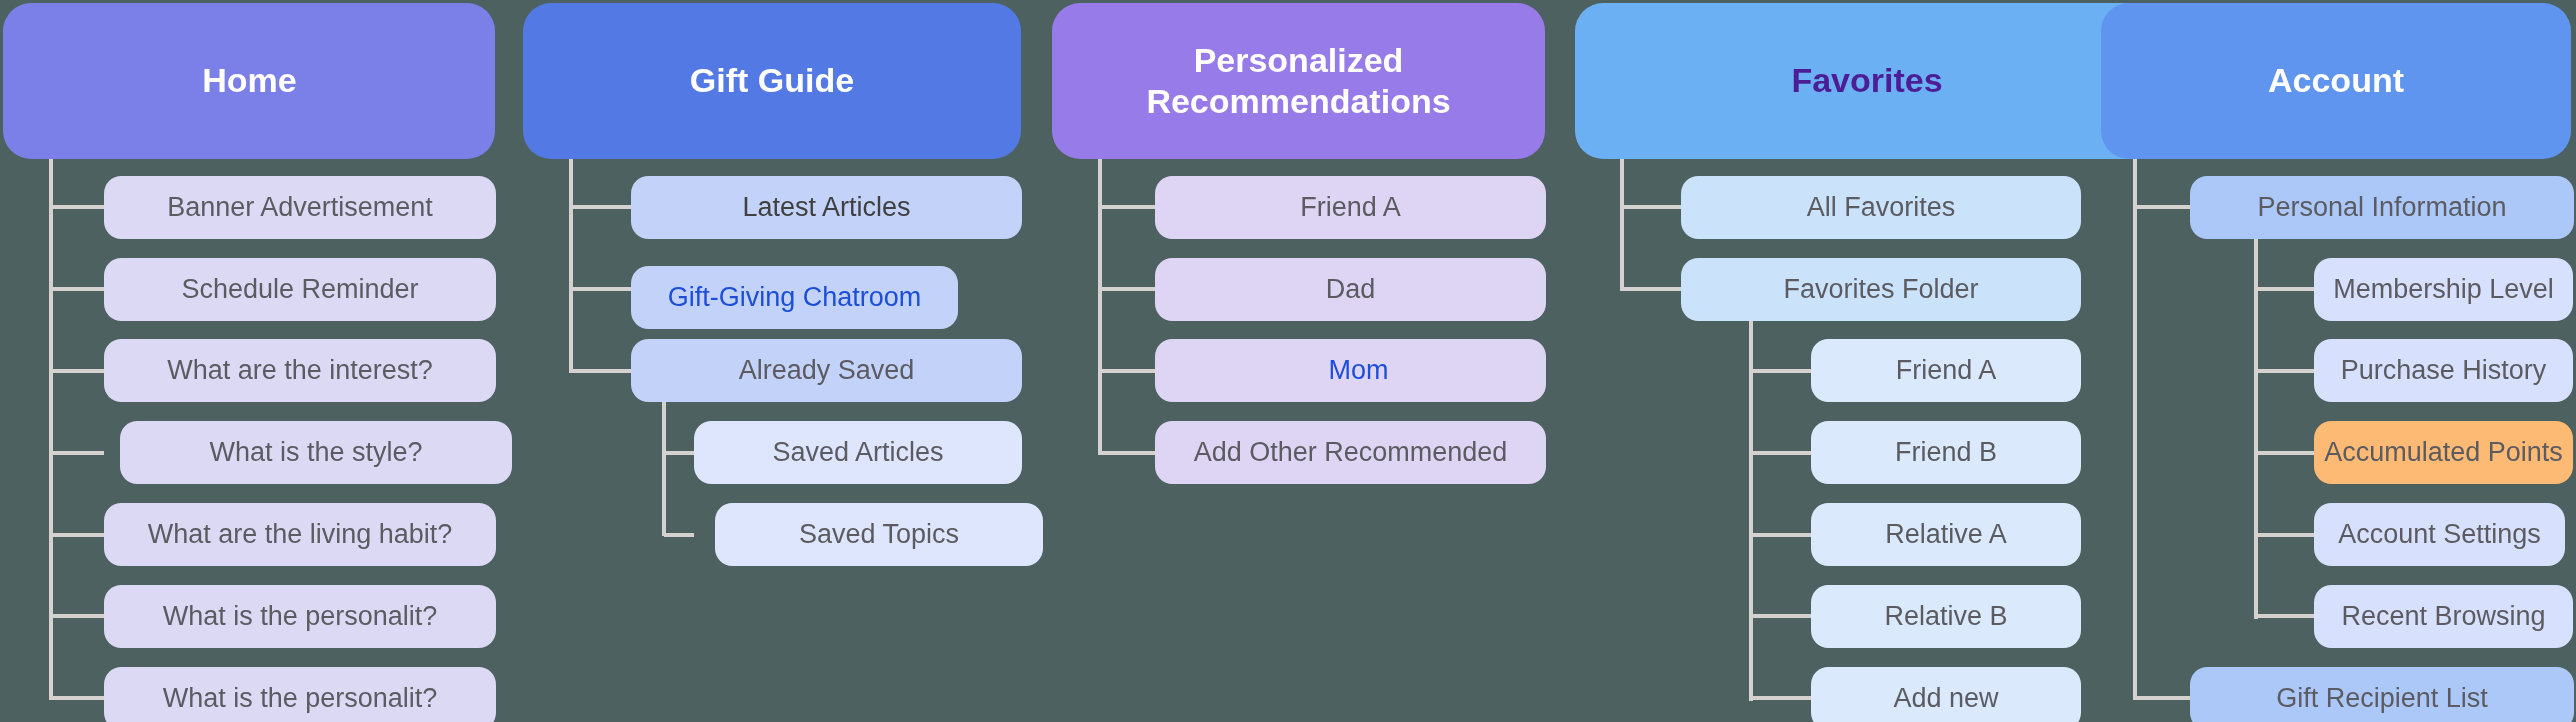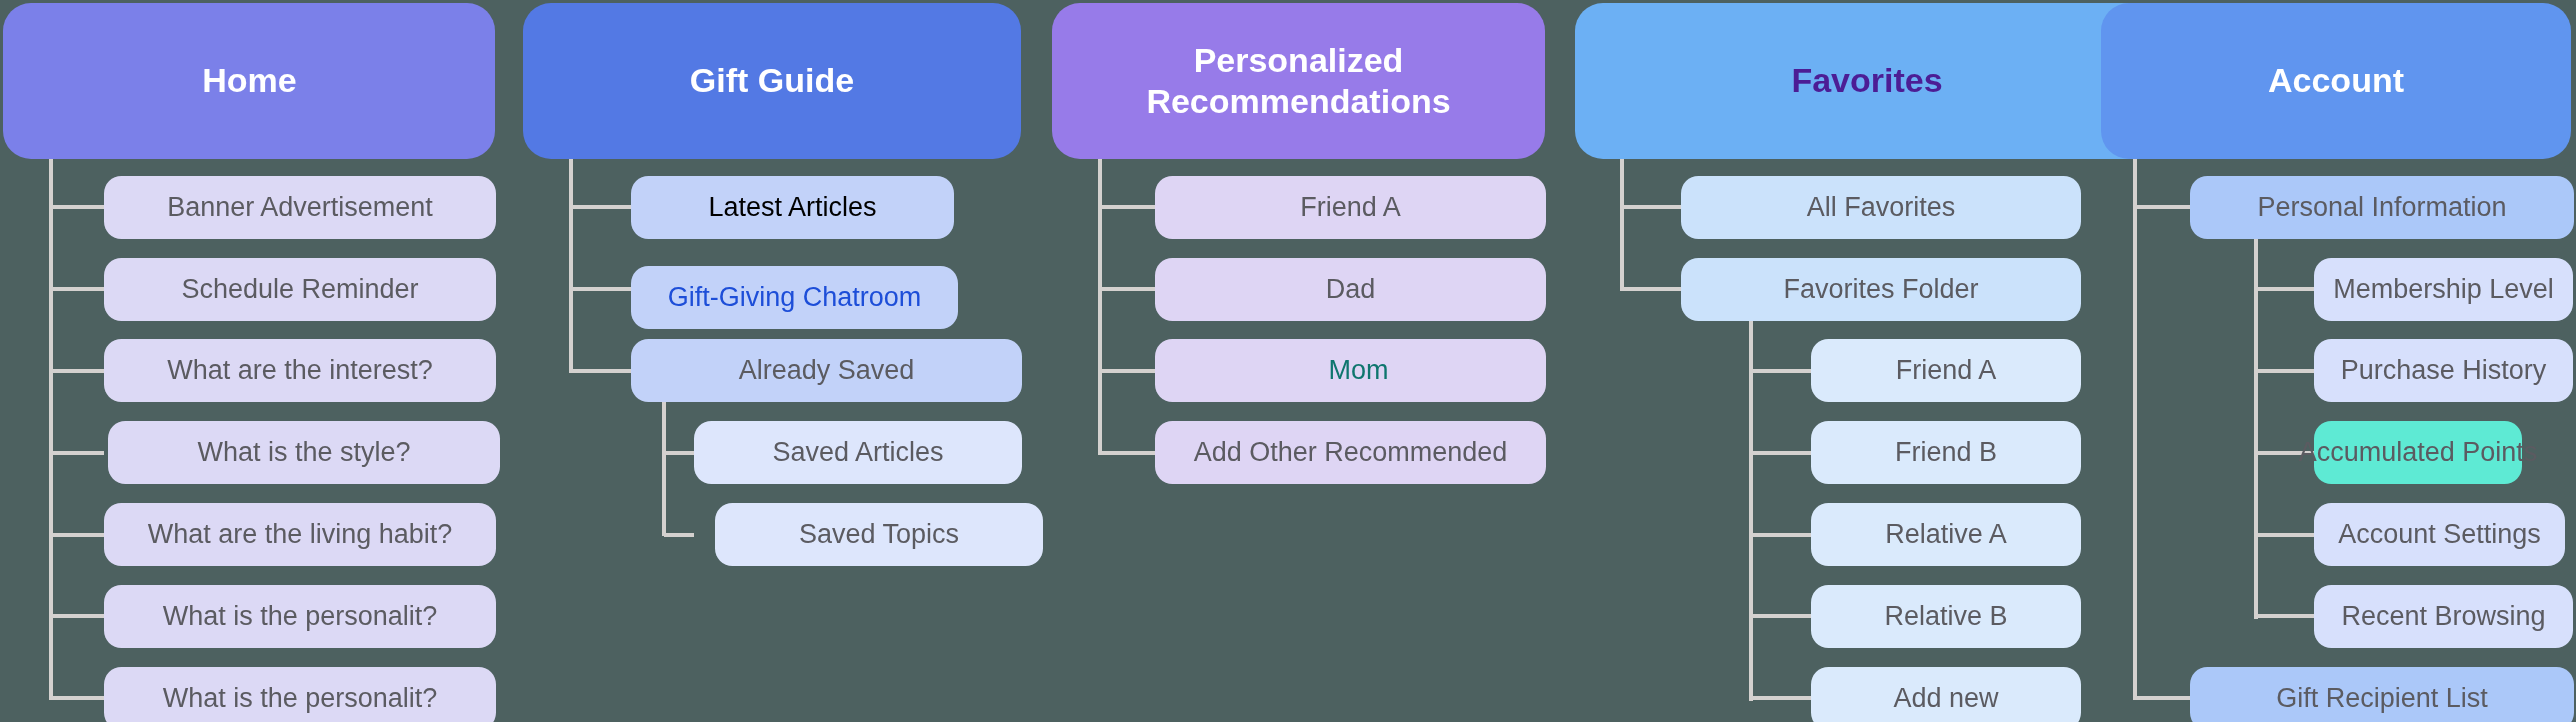"Latest Articles" div.tree-node { color: #000000 -> #404040; width: 323px -> 391px }
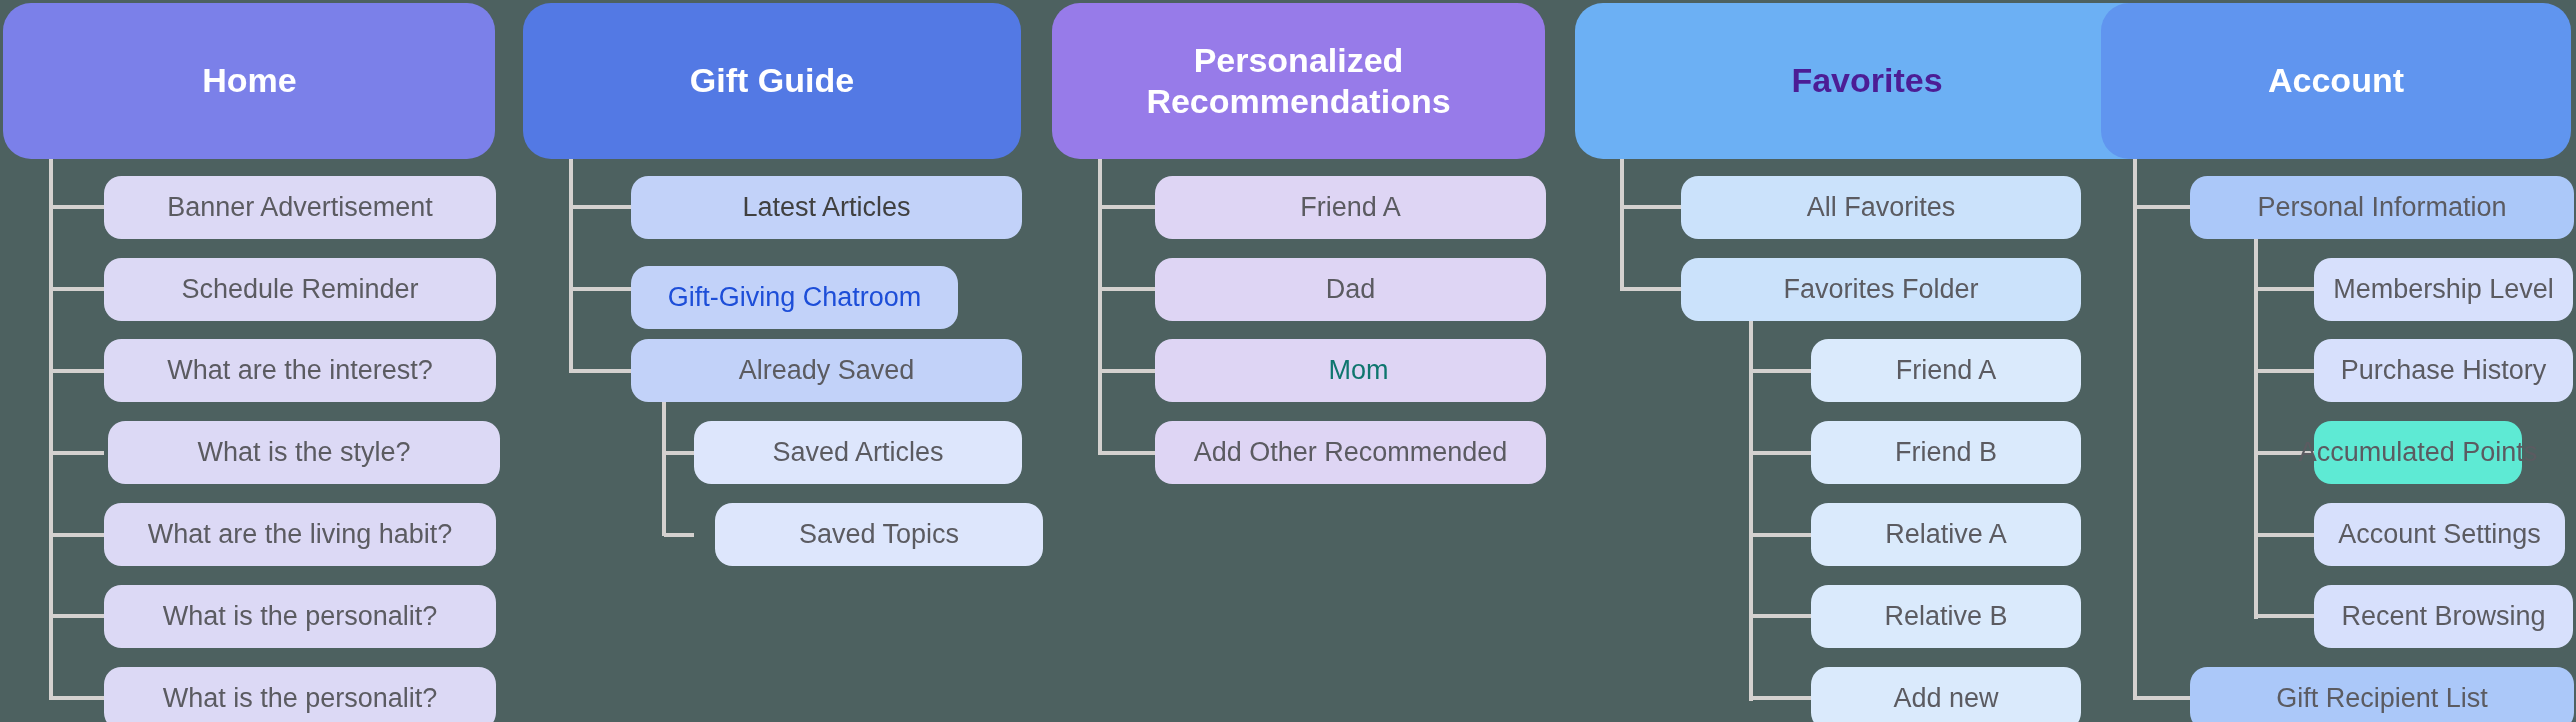"Mom" div.tree-node { color: #0f766e -> #1d4ed8 }
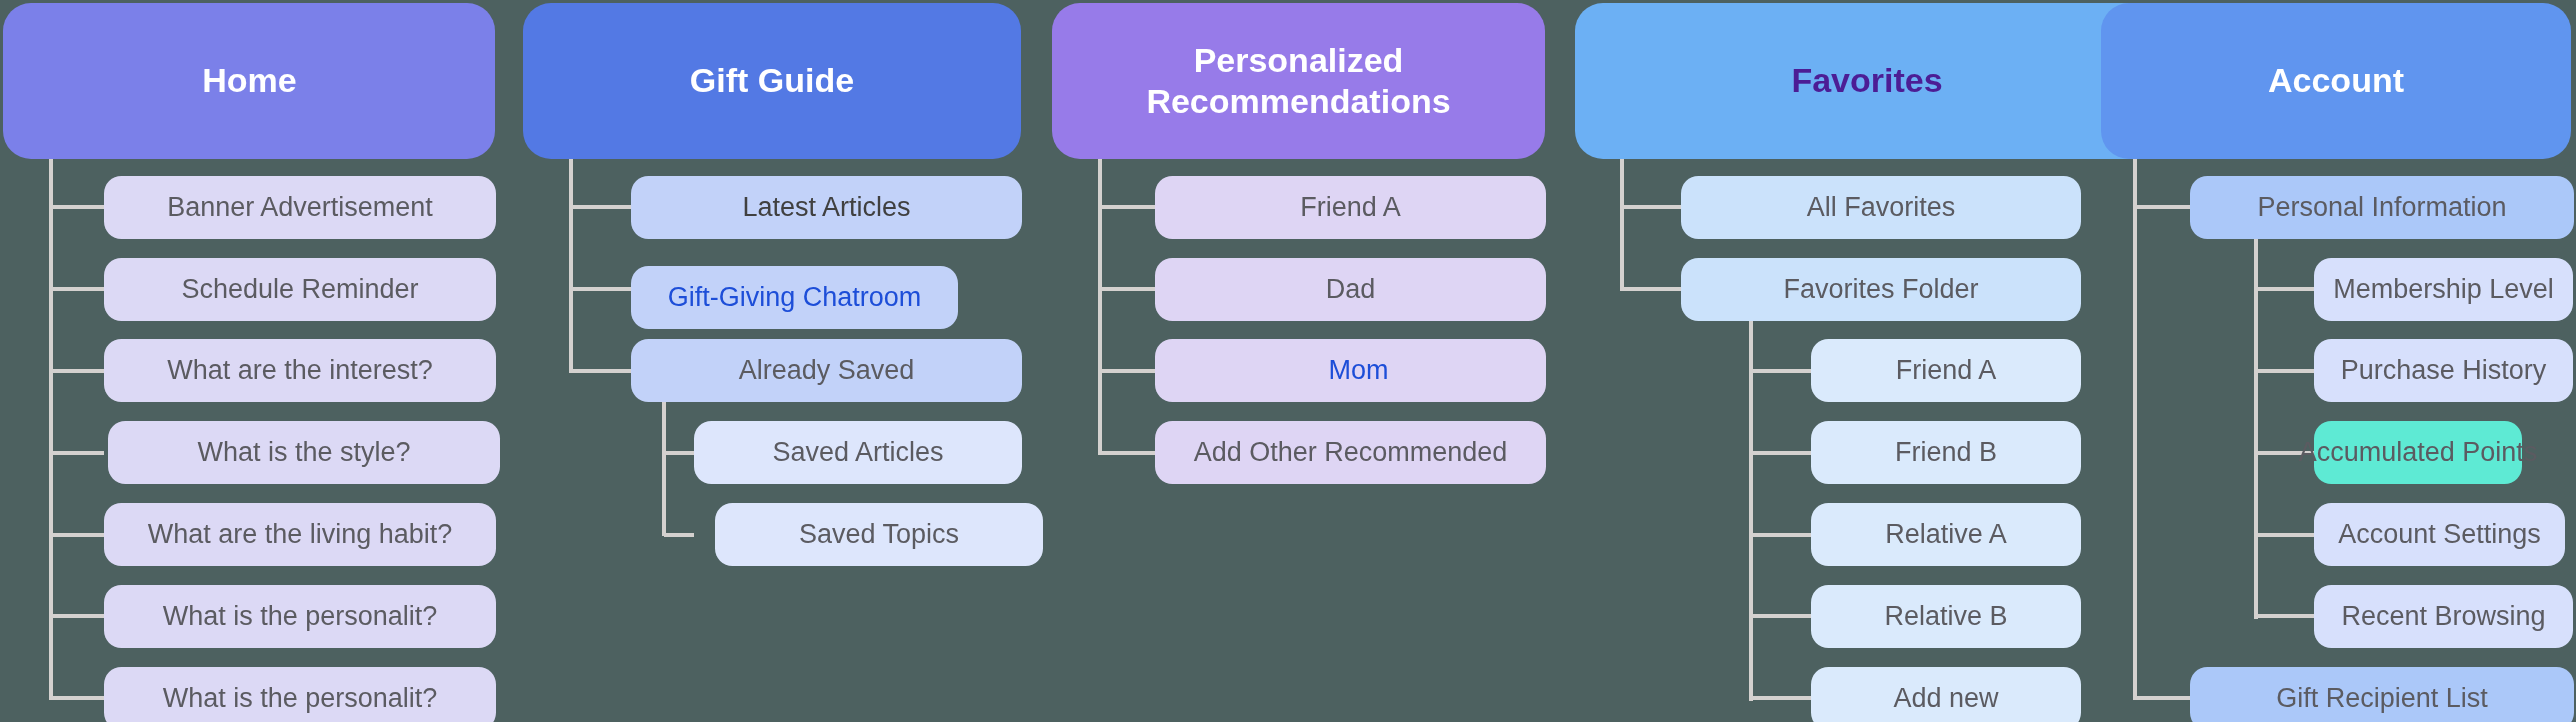"What is the style?" div.tree-node { left: 108px -> 120px }
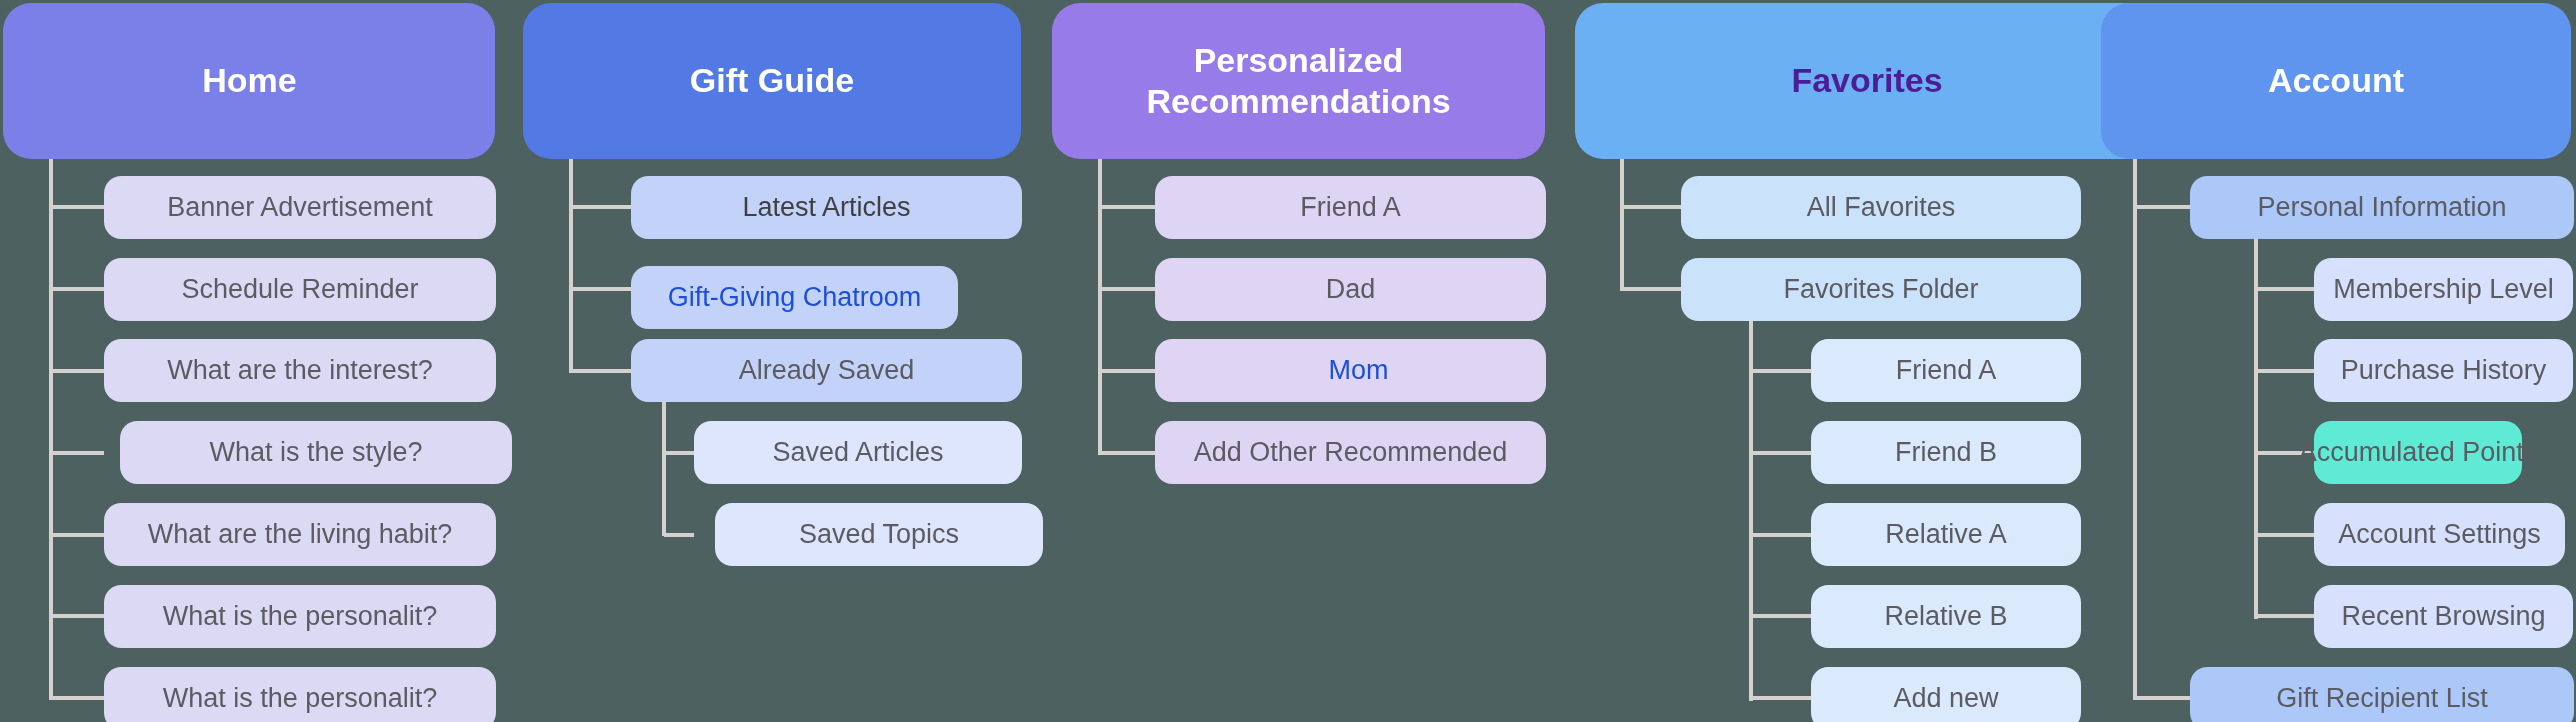"Accumulated Points" div.tree-node { background: #5eead4 -> #fdba74; width: 208px -> 259px }
